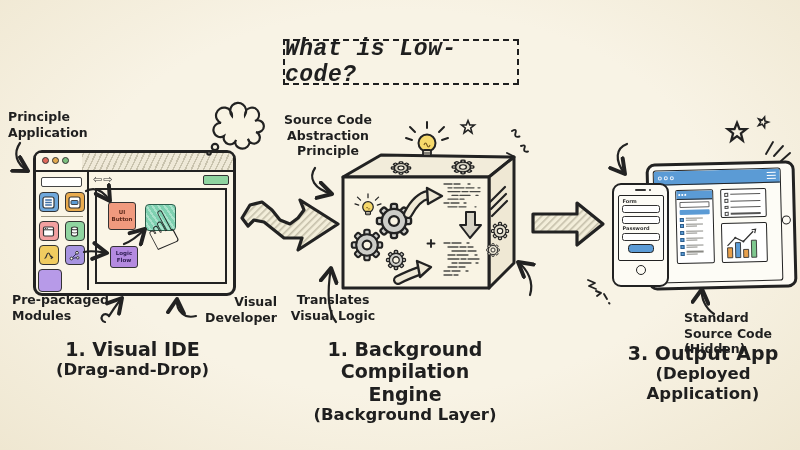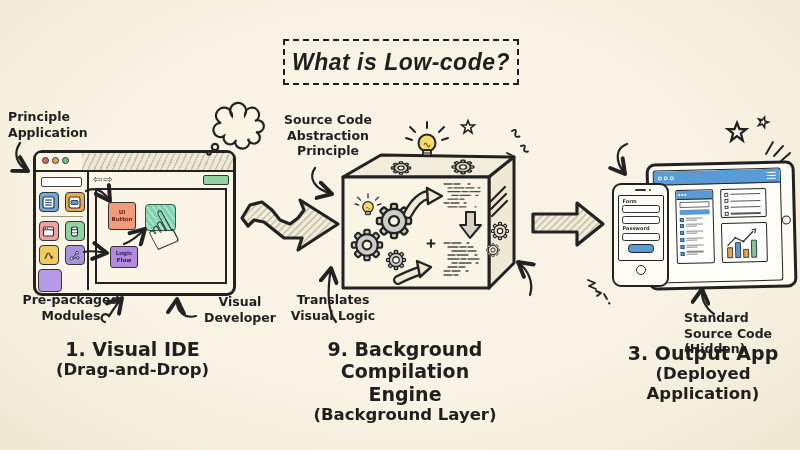"What is Low-code?" .title-box { font-family: Liberation Sans, sans-serif -> Liberation Mono, monospace }
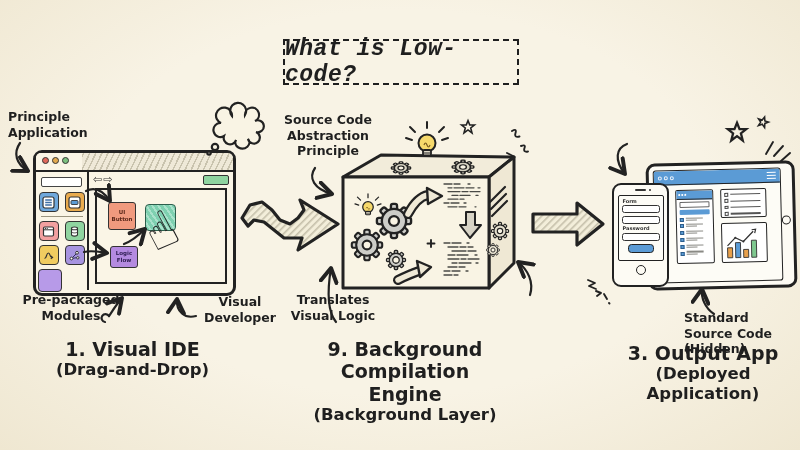"Pre-packaged Modules" div.lbl { text-align: center -> left }
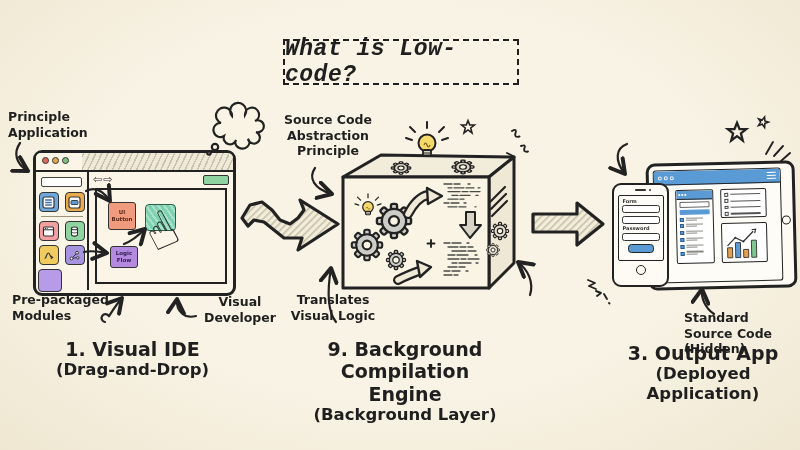"Visual Developer" div.lbl { text-align: center -> right }
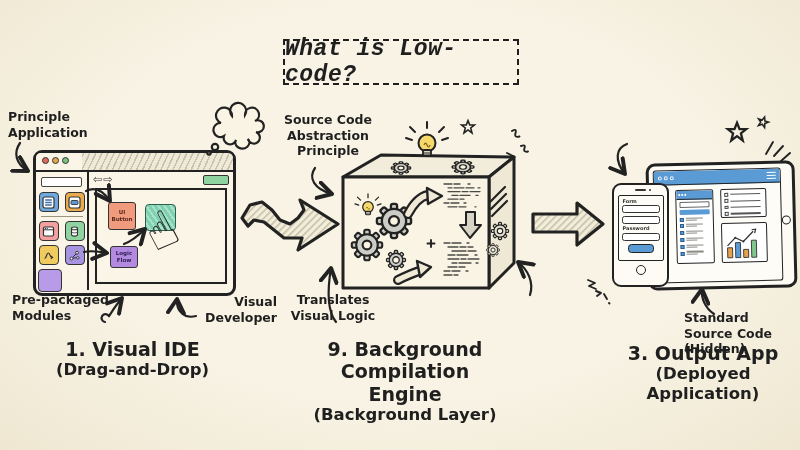"9. Background Compilation Engine" div { text: 9 -> 1 }
